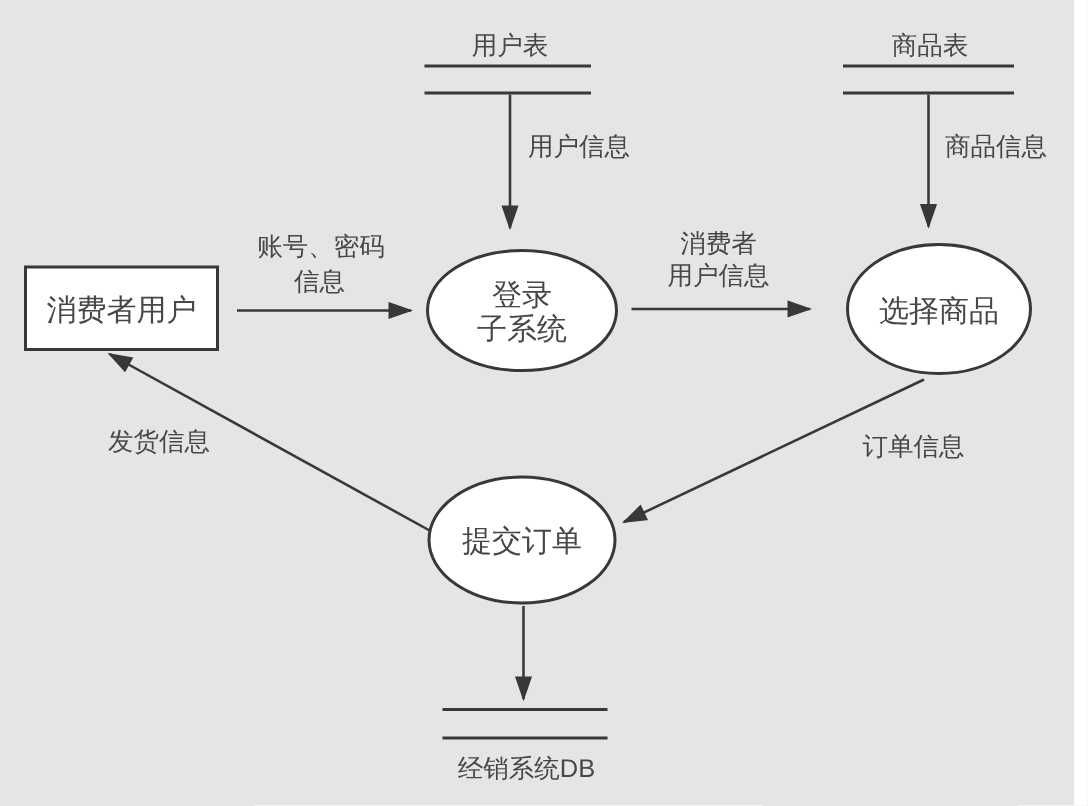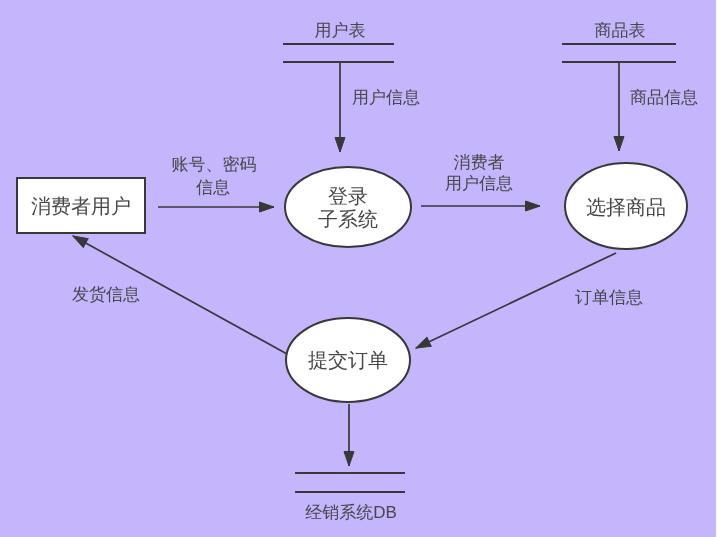"用户表" .canvas { background: #c4b5fd -> #e5e5e5 }
